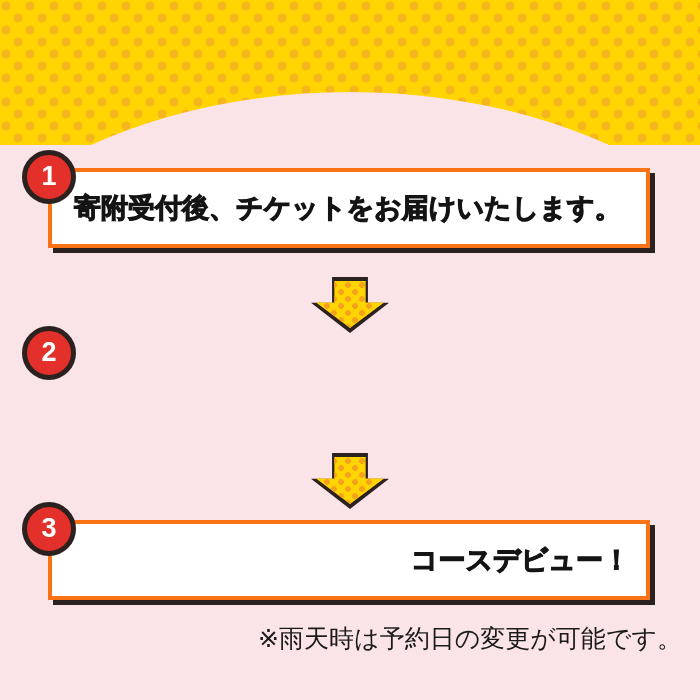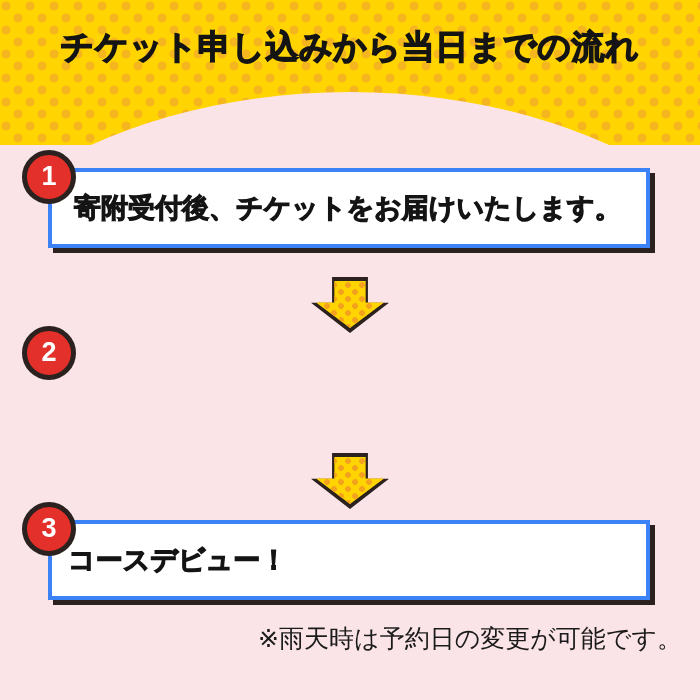"チケット申し込みから当日までの流れ" div { html: <div>チケット申し込みから当日までの流れ</div> -> none }
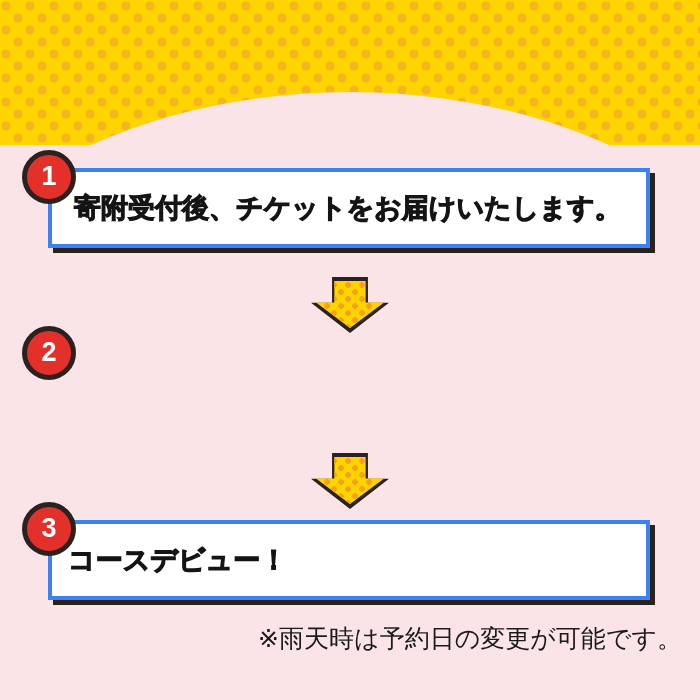"寄附受付後、チケットをお届けいたします。" .step-box { border: 4px solid #3b82f6 -> 4px solid #f97316 }
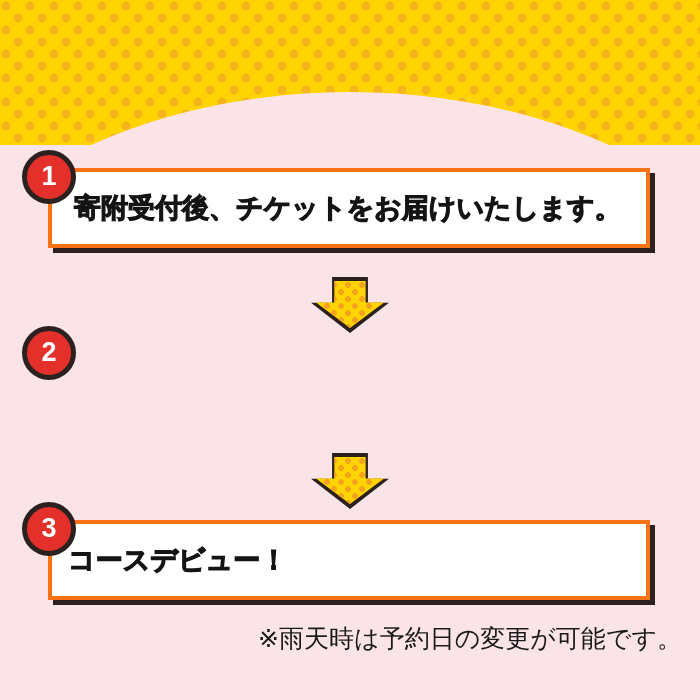"コースデビュー！" .step-text.center { text-align: left -> right }
